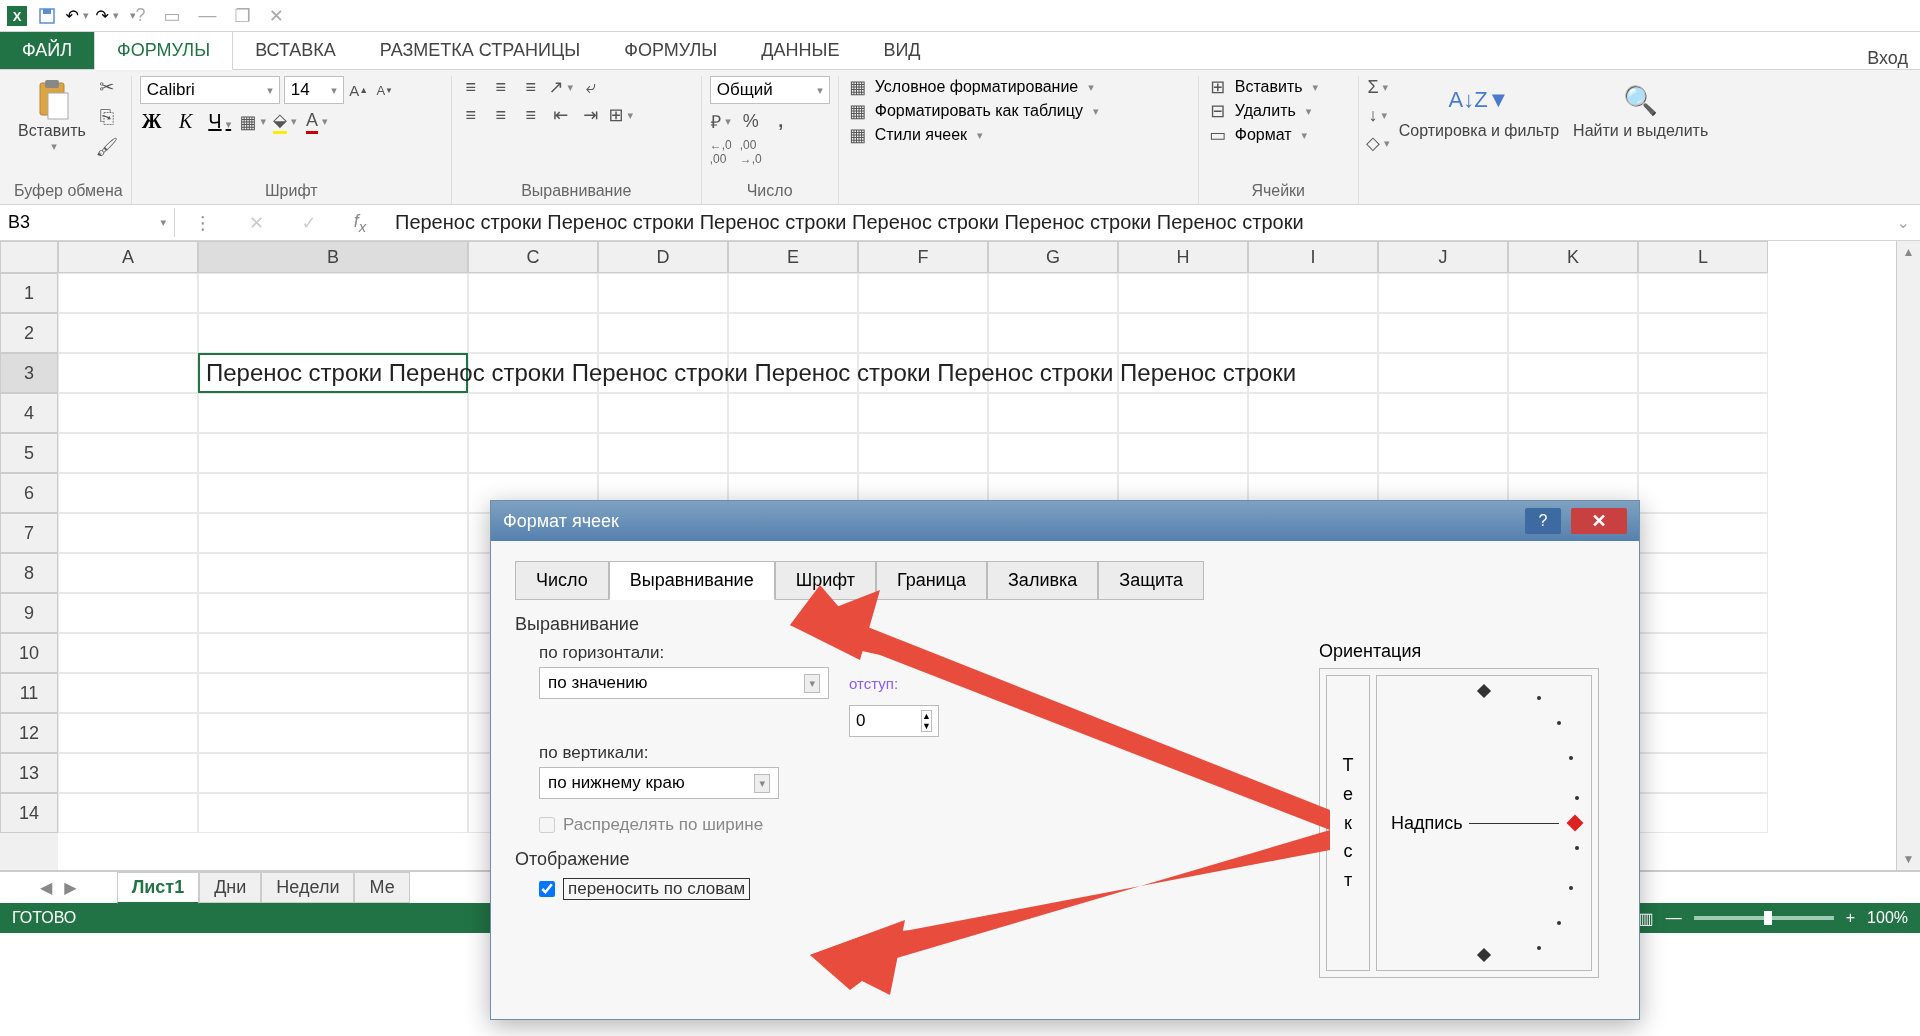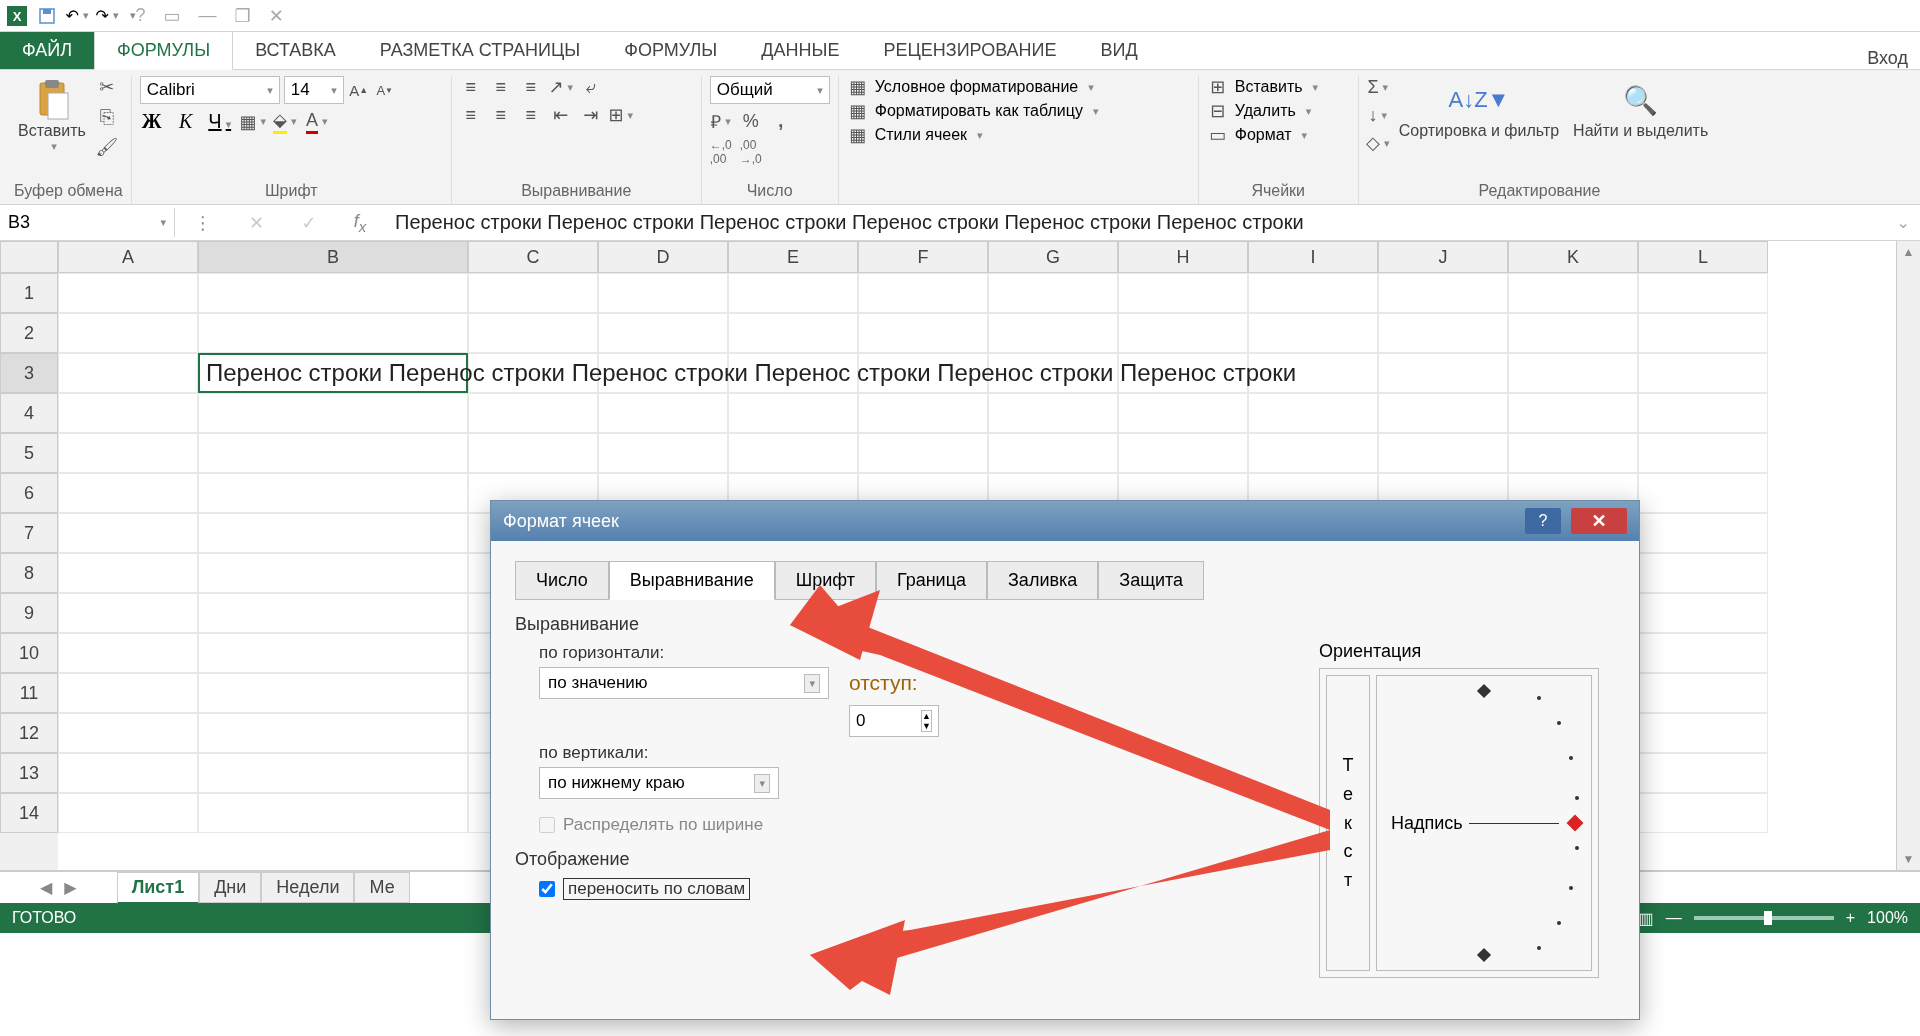"РЕЦЕНЗИРОВАНИЕ" div.ribbon-tab { html: <div>РЕЦЕНЗИРОВАНИЕ</div> -> none }
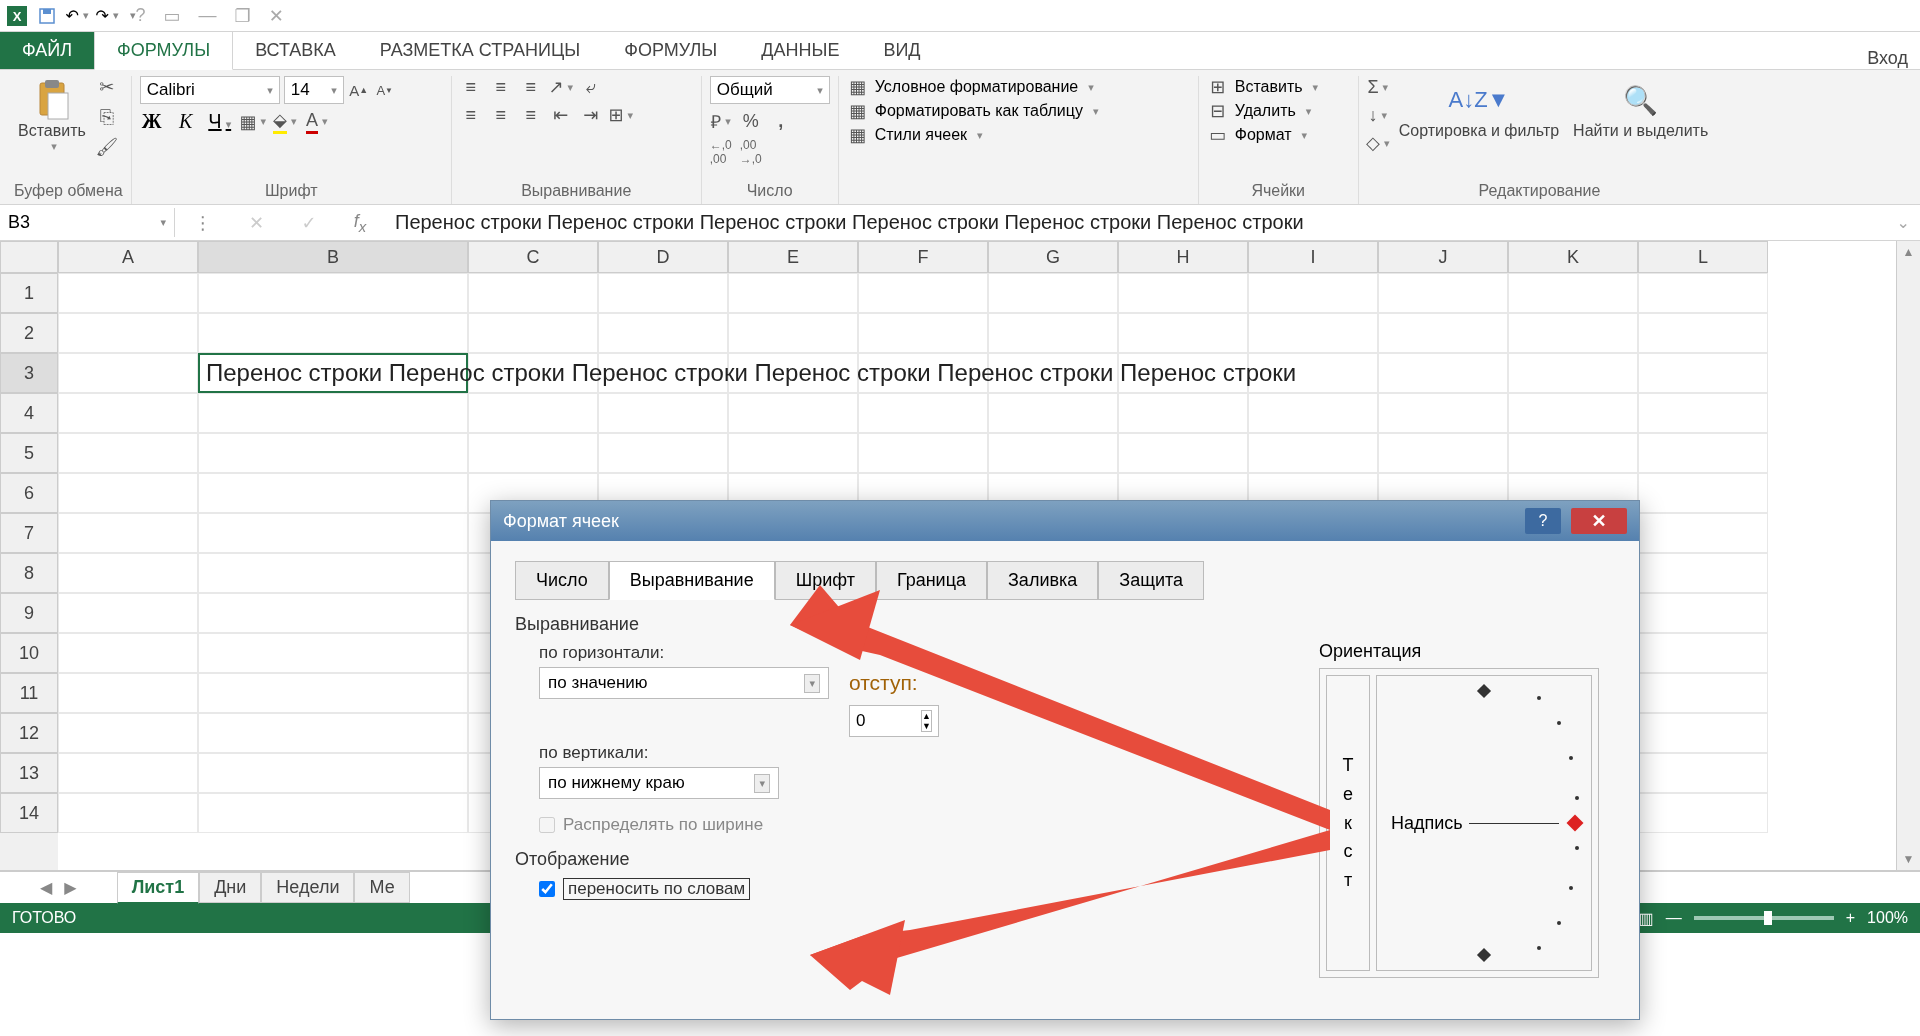"Редактирование" div.ribbon-group-label { html: <div>Редактирование</div> -> none }
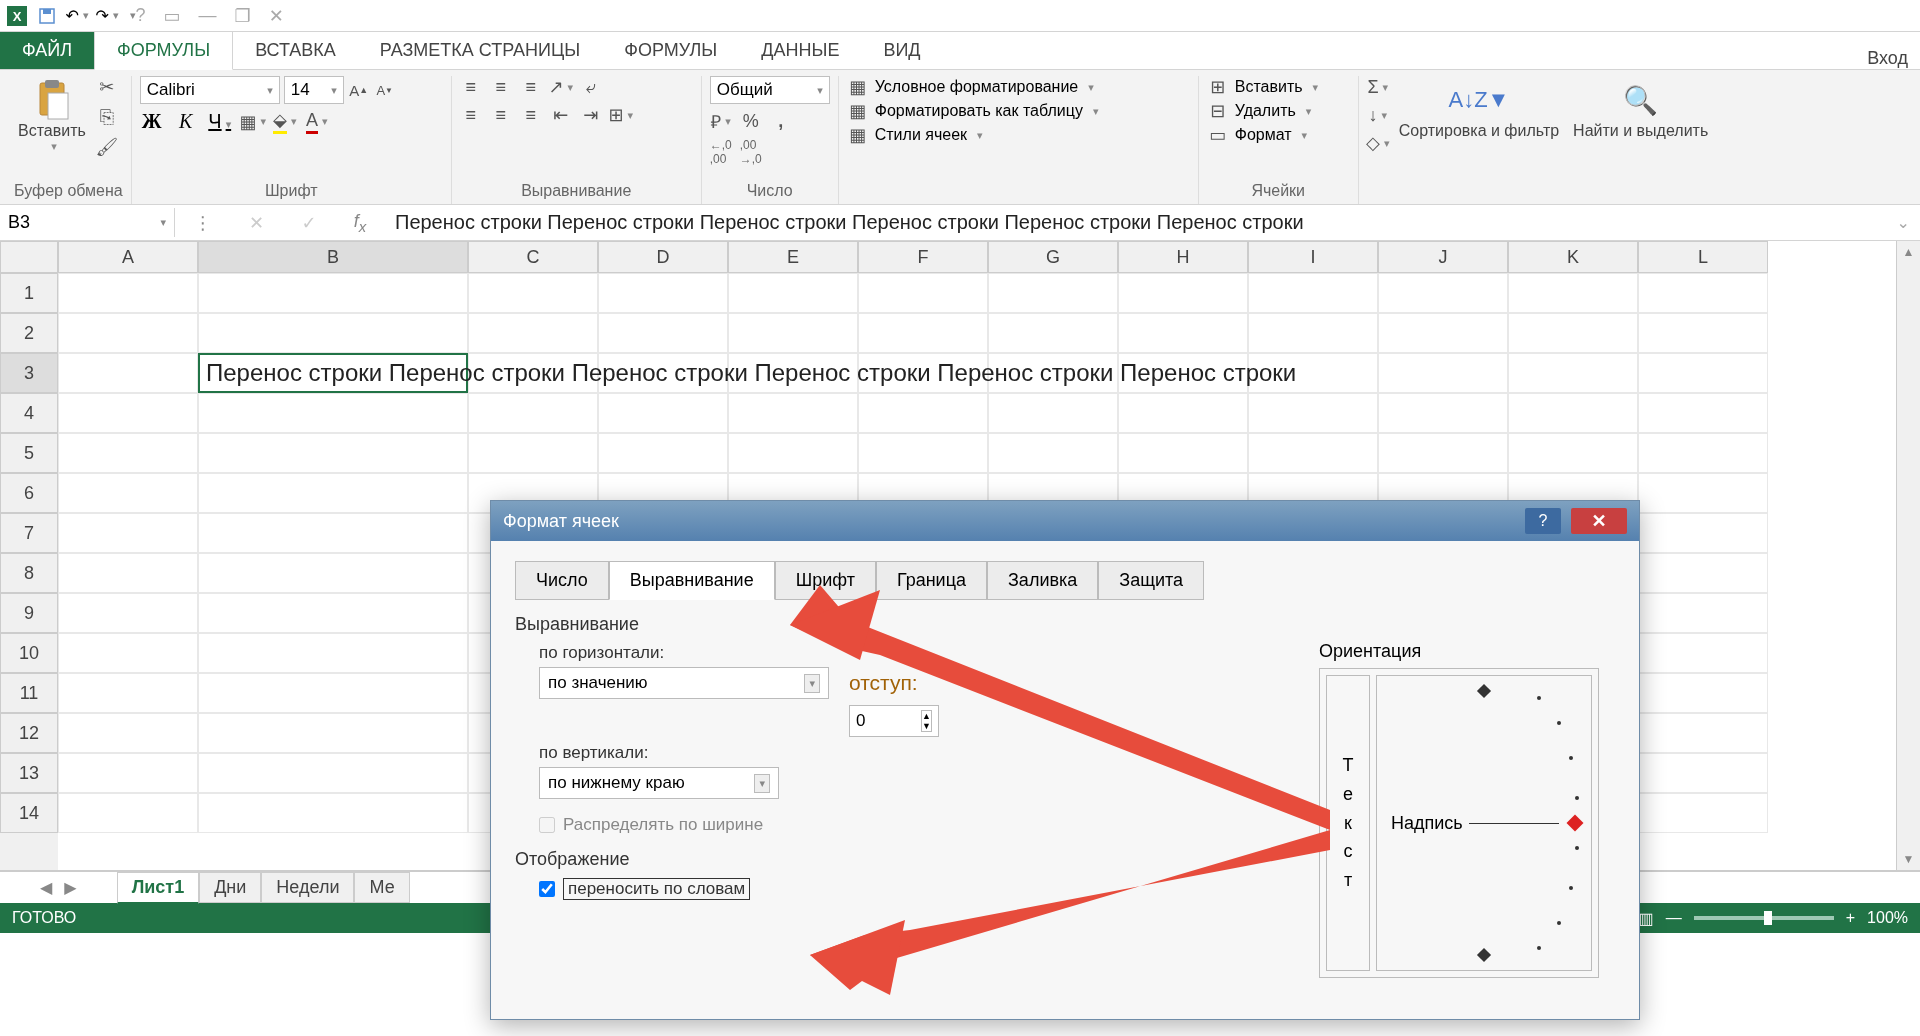"отступ:" div { color: #a16207 -> #8b5cf6; font-size: 21px -> 15px }
